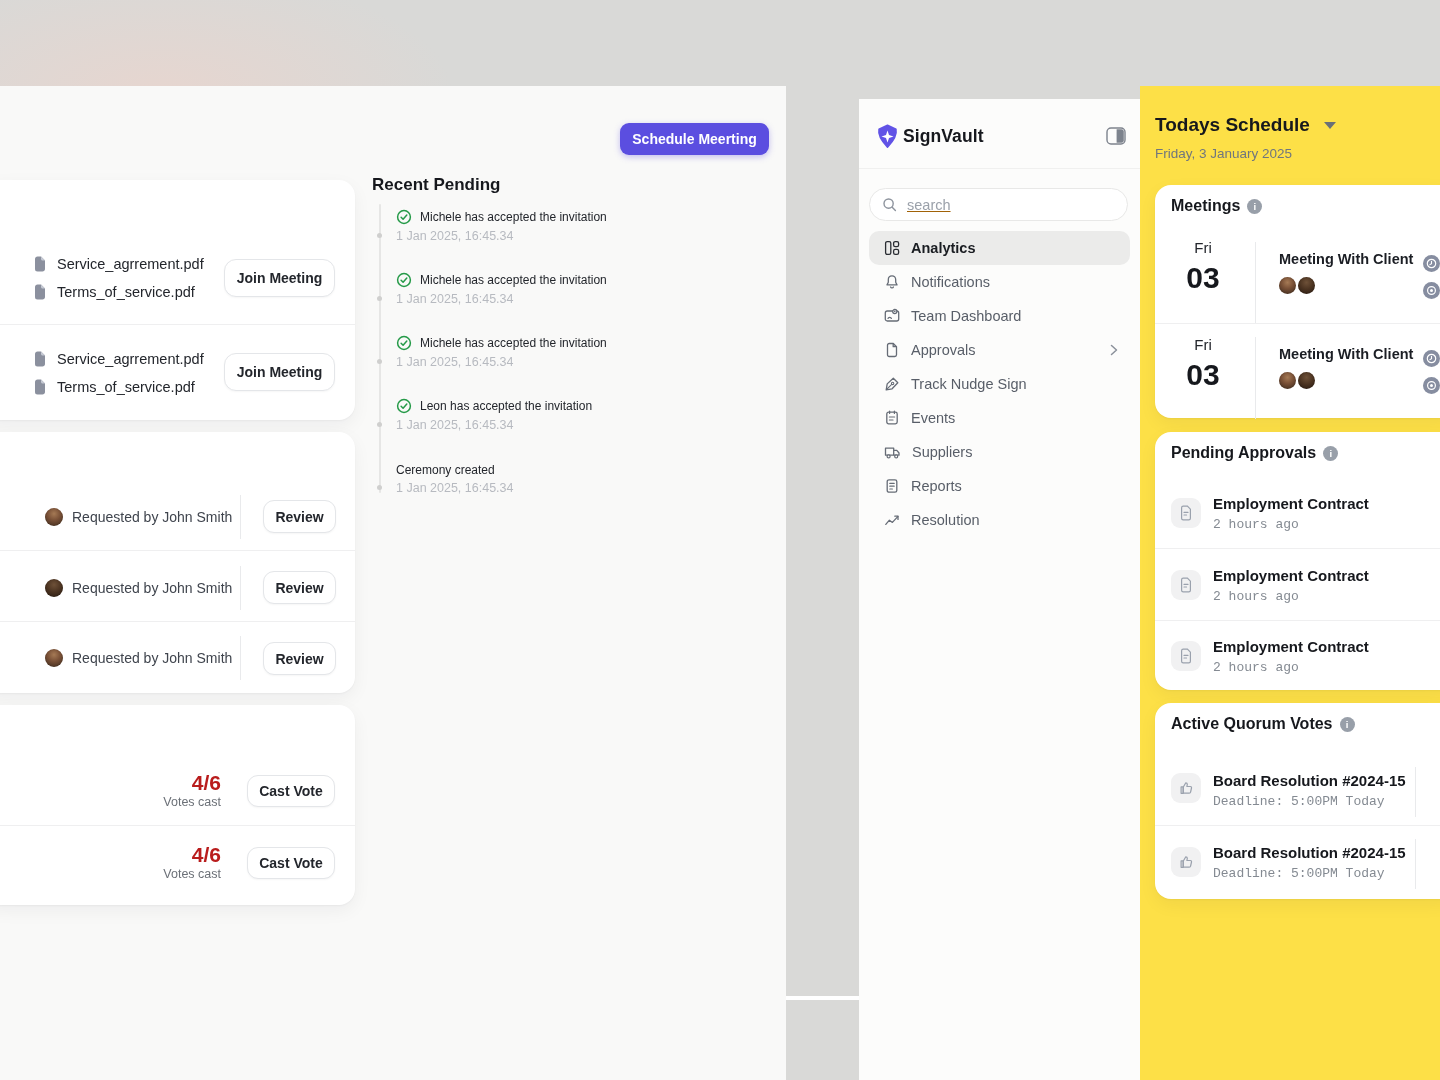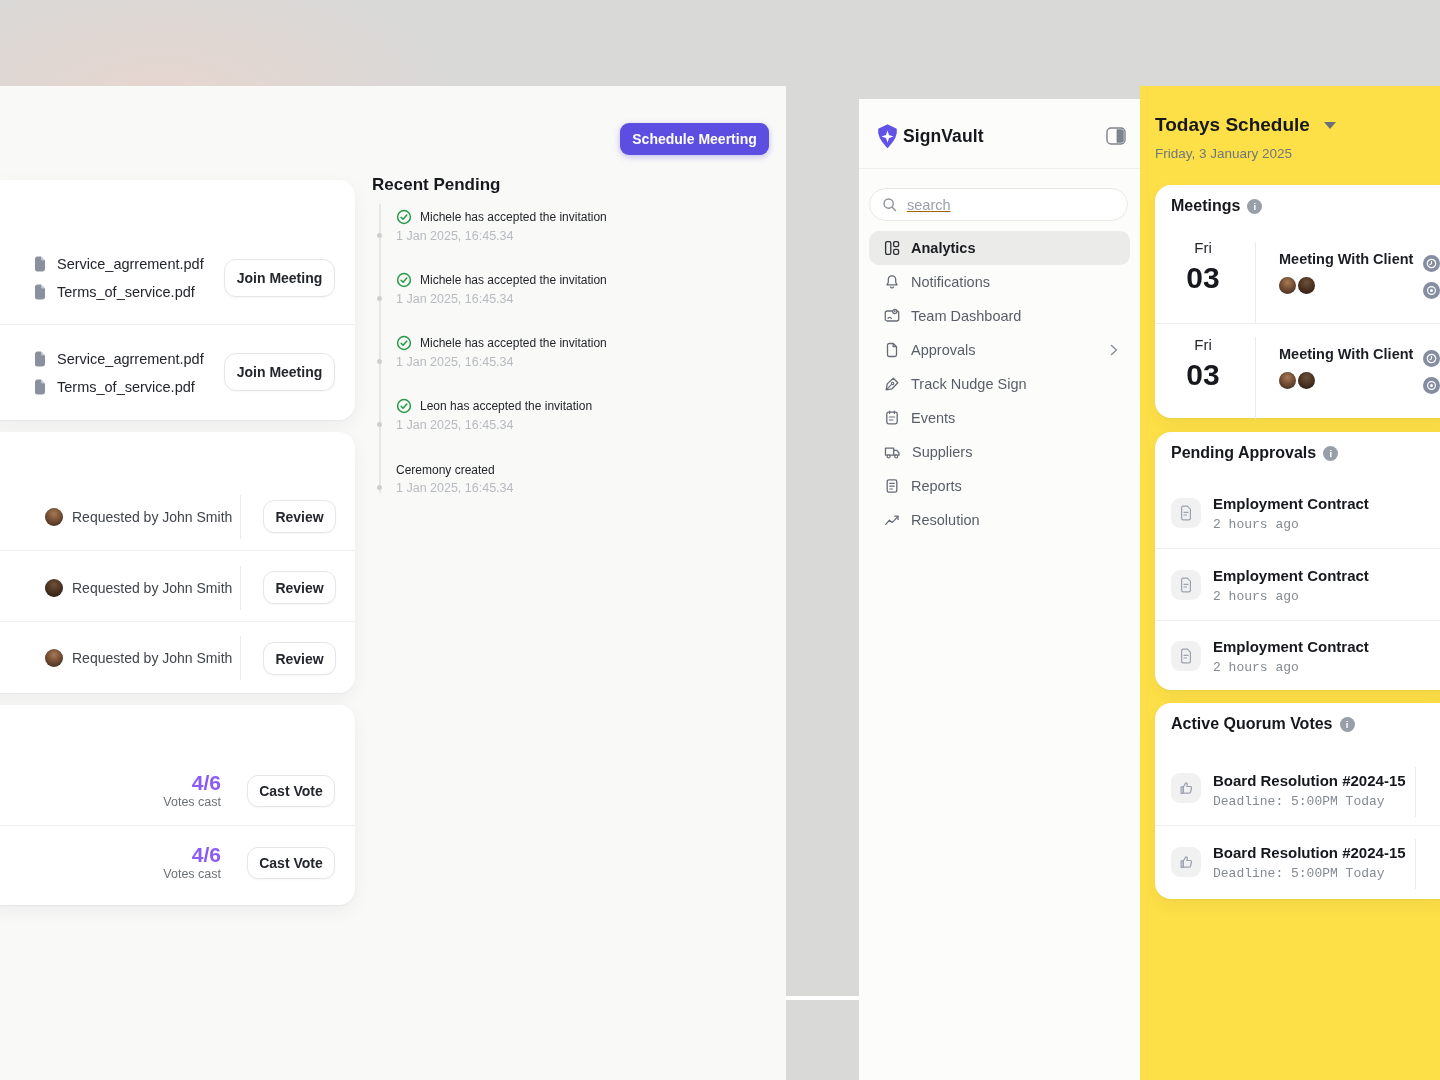"4/6" .vote-num { color: #8b5cf6 -> #b91c1c }
